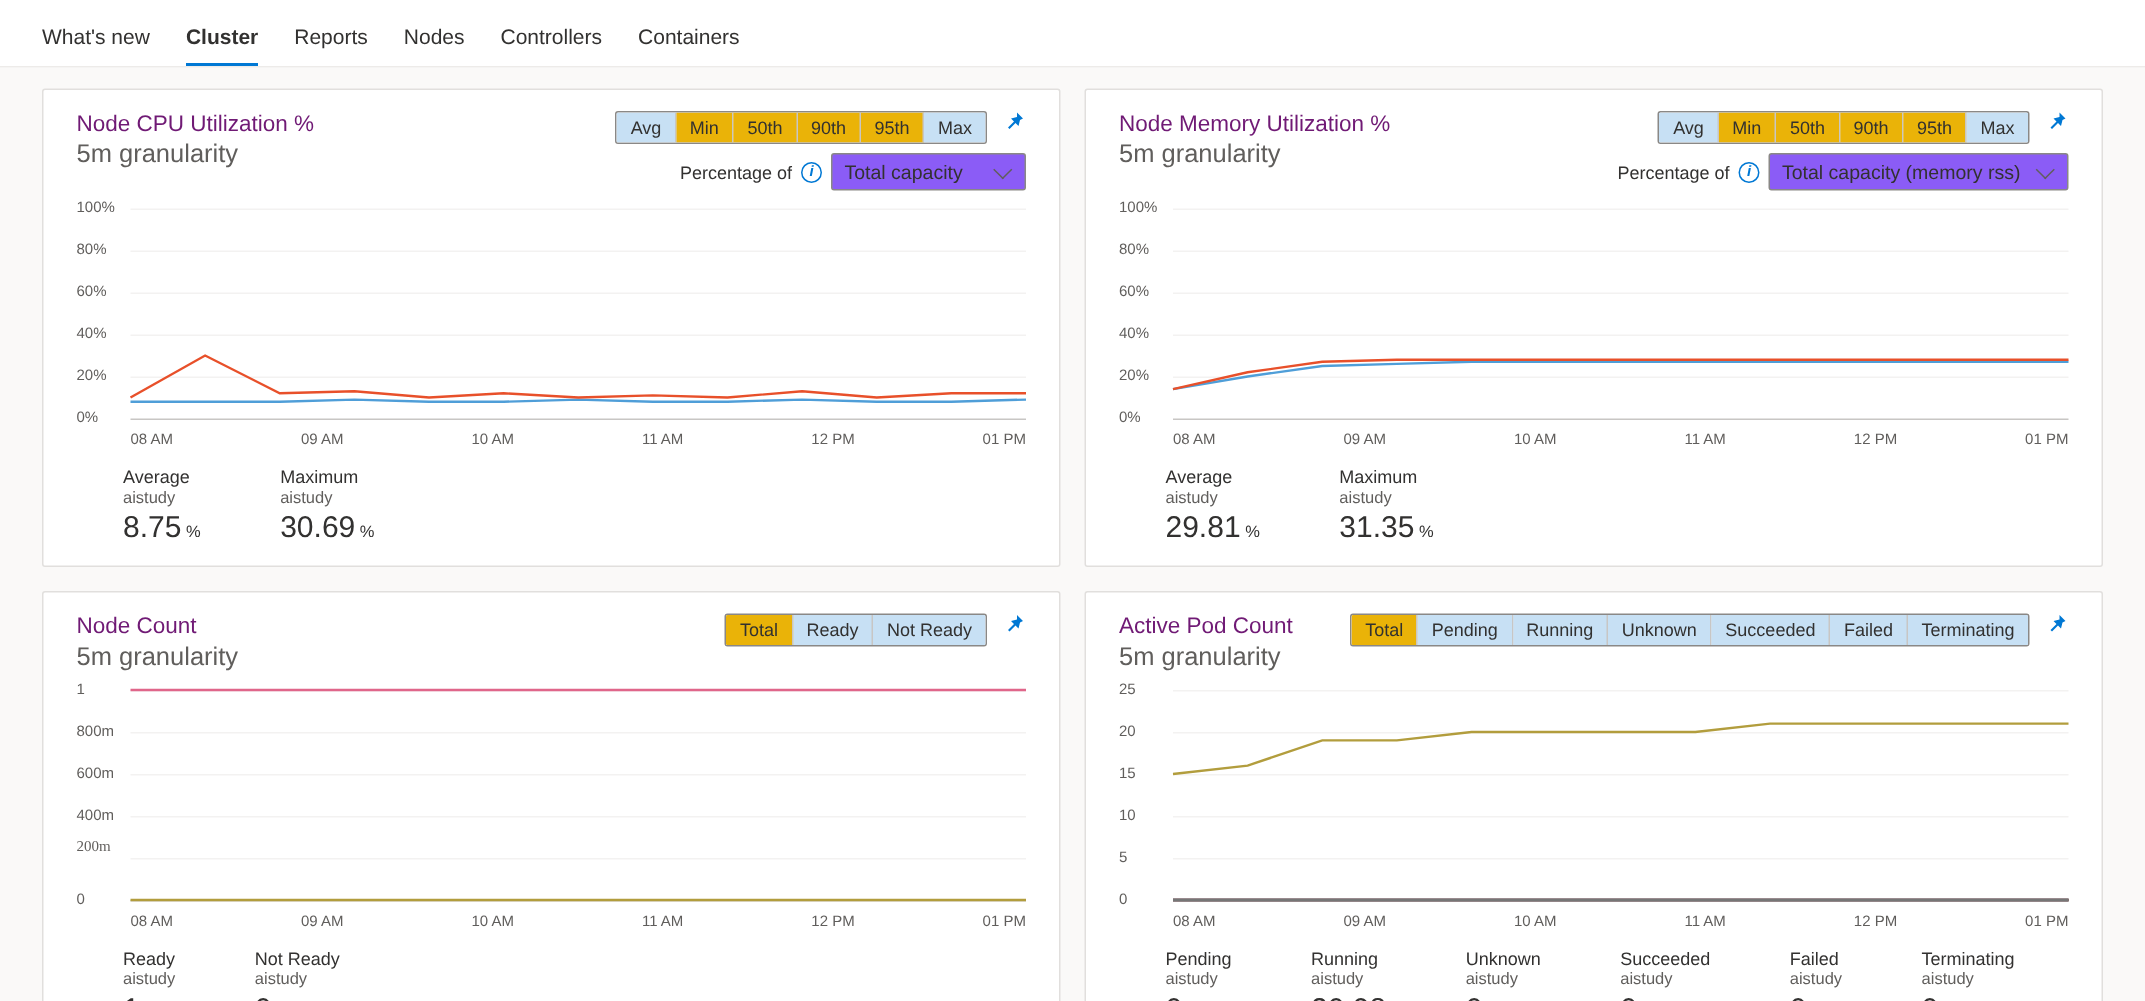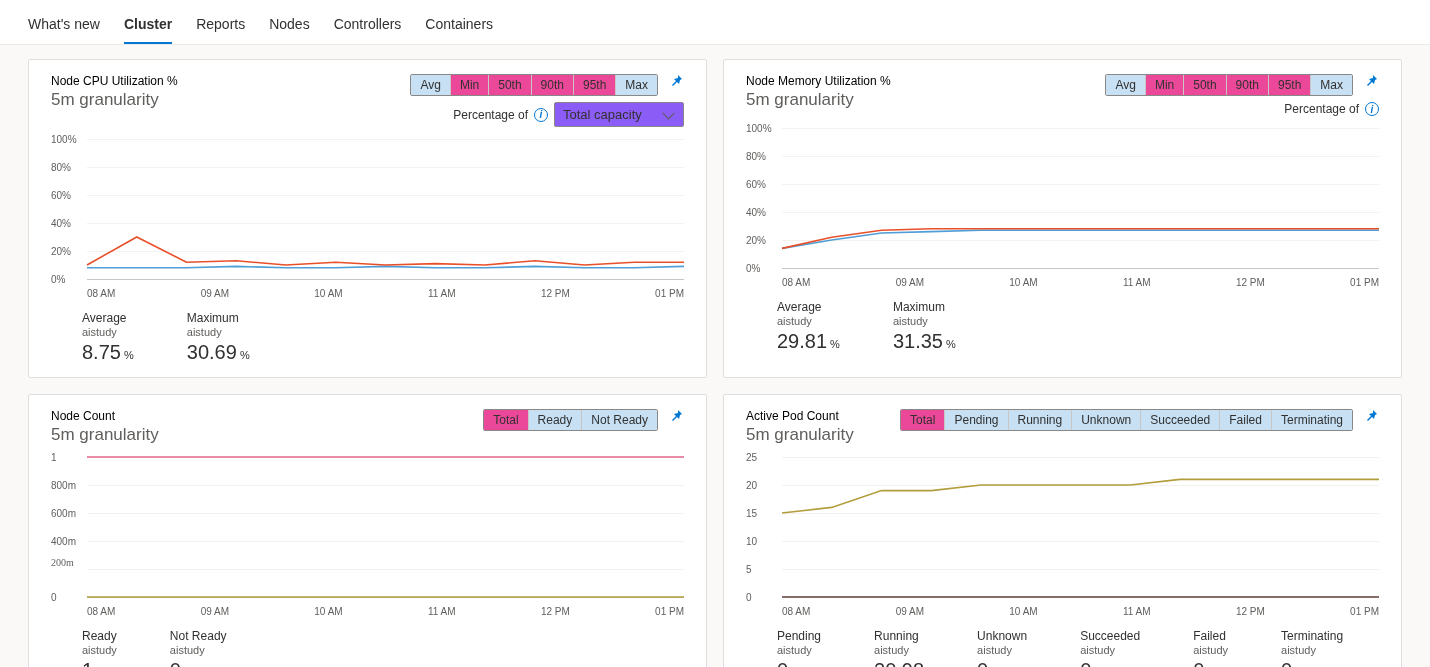"Node CPU Utilization %" .card-title { color: #000000 -> #701a75; font-size: 12px -> 15px }
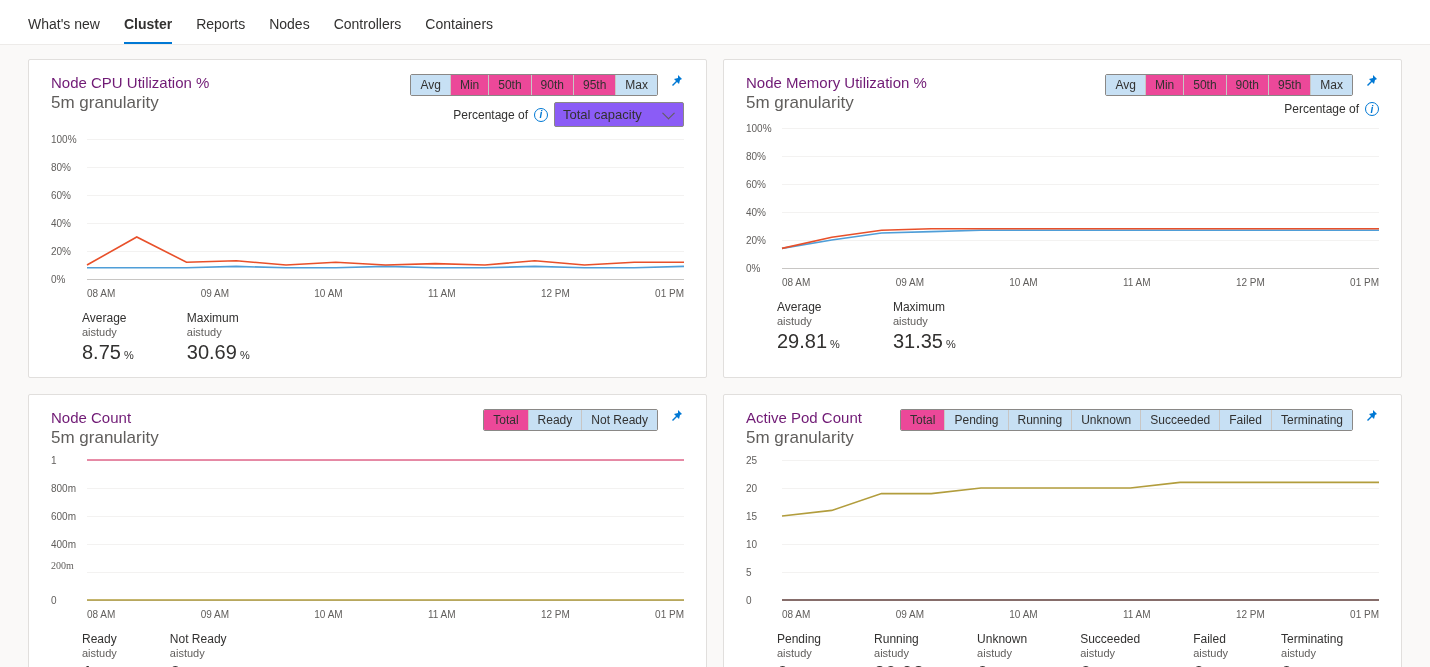"Min" .seg-btn { background: #ec4899 -> #eab308 }
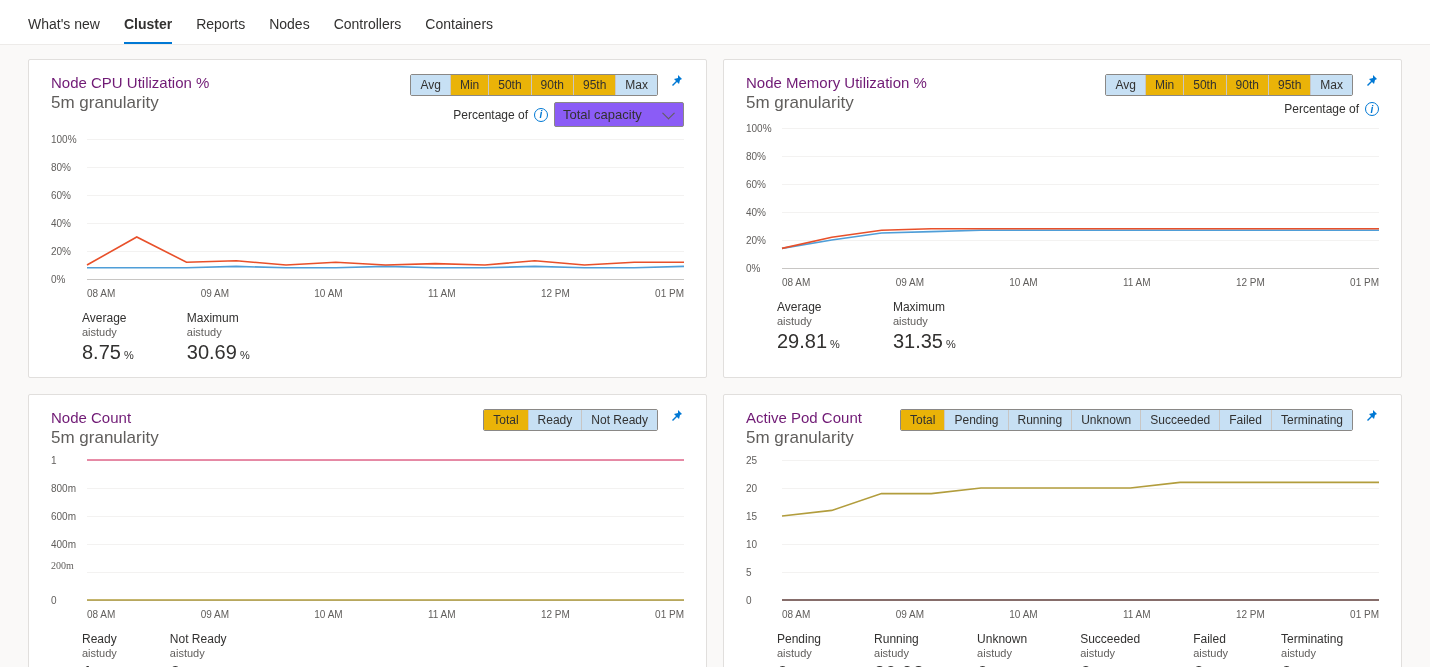"Total capacity (memory rss)" div.select { html: none -> <div><span>Total capacity (memory rss)</span></div> }
